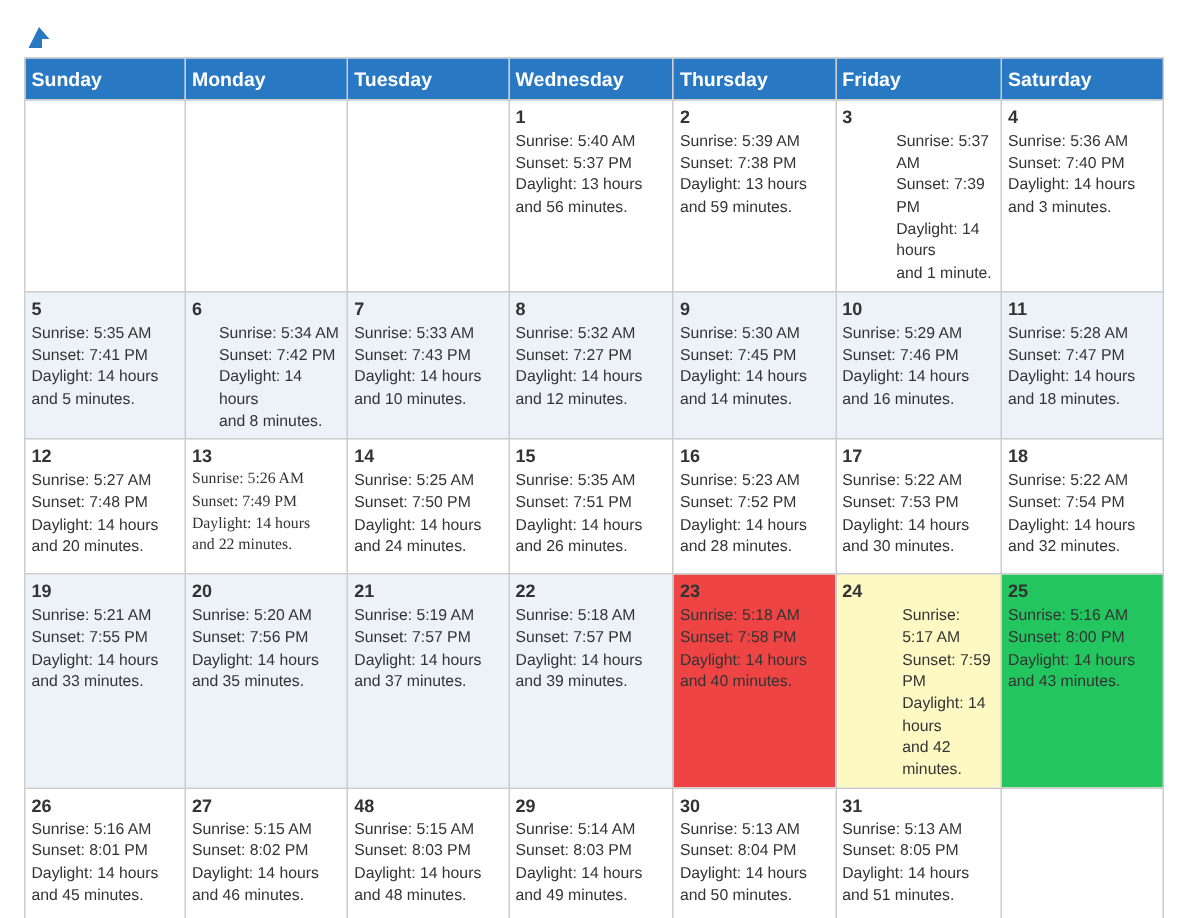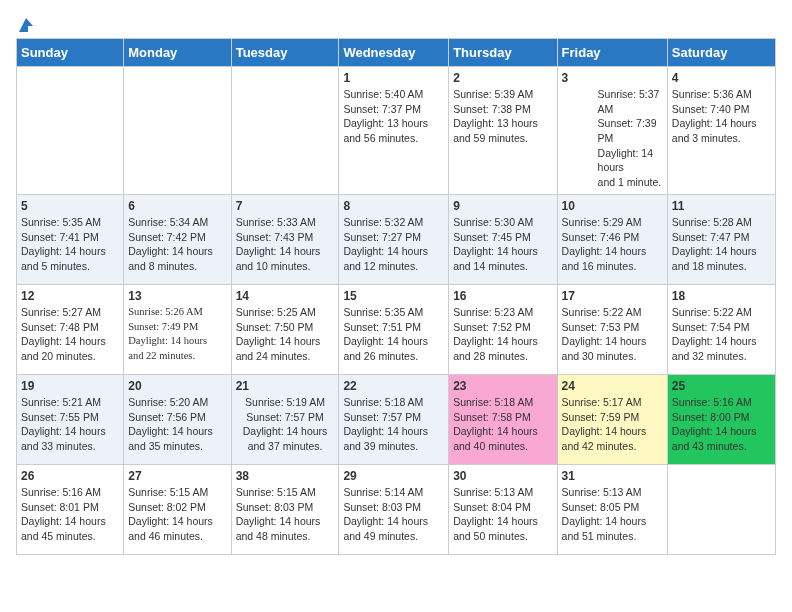"Sunrise: 5:40 AM" div.day-info { text: 7:37 -> 5:37 }
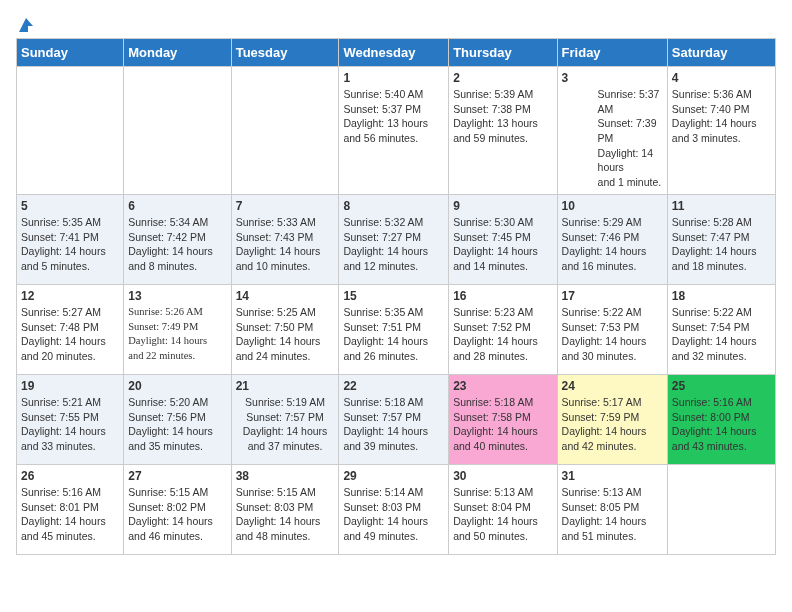"Sunrise: 5:34 AM" div.day-info { margin-left: none -> 18px }
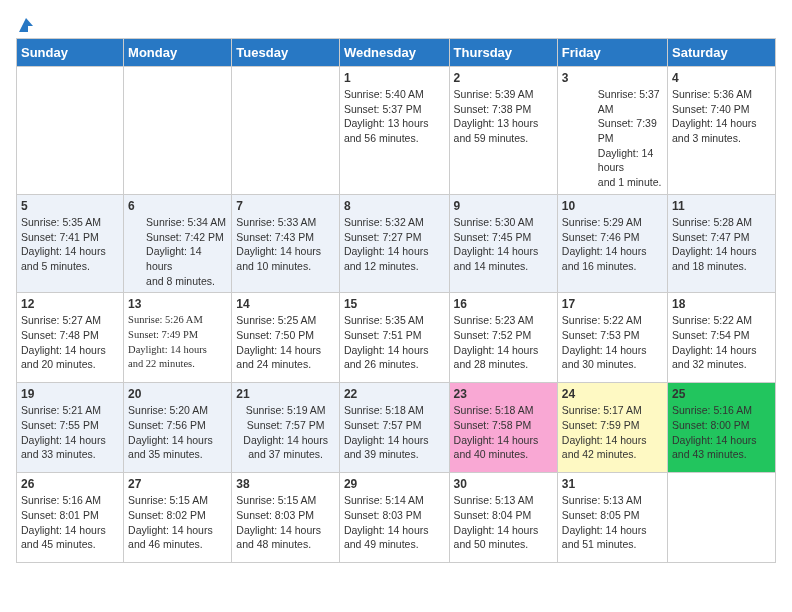"23" td { background-color: #f9a8d4 -> #ef4444 }
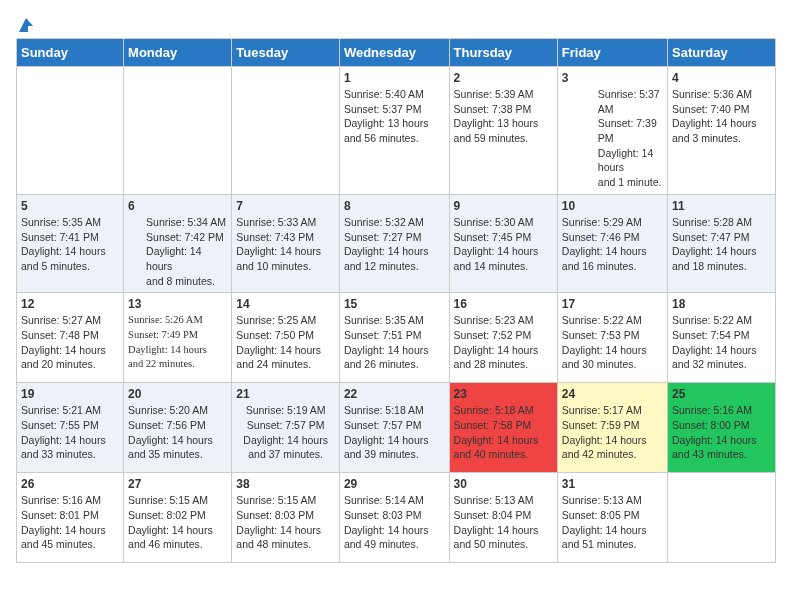"Sunrise: 5:19 AM" div.day-info { text-align: center -> none }
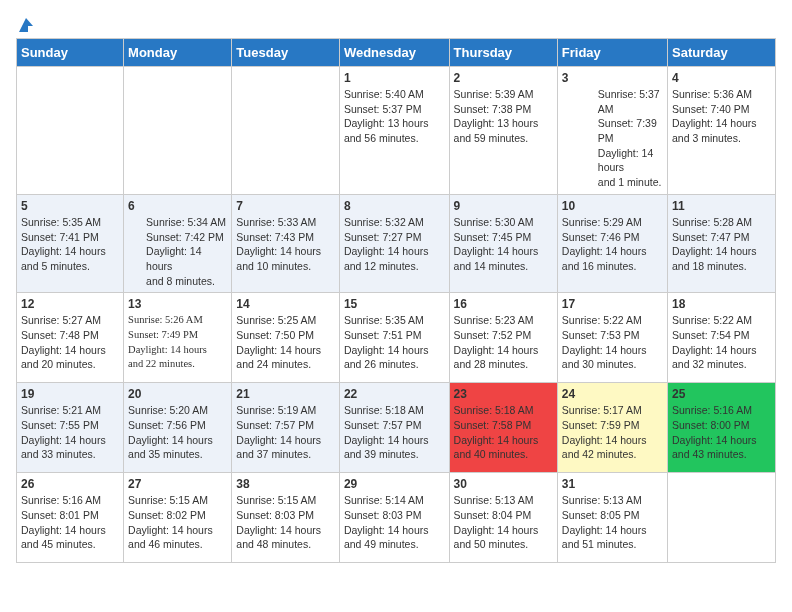"Sunrise: 5:17 AM" div.day-info { margin-left: none -> 40px }
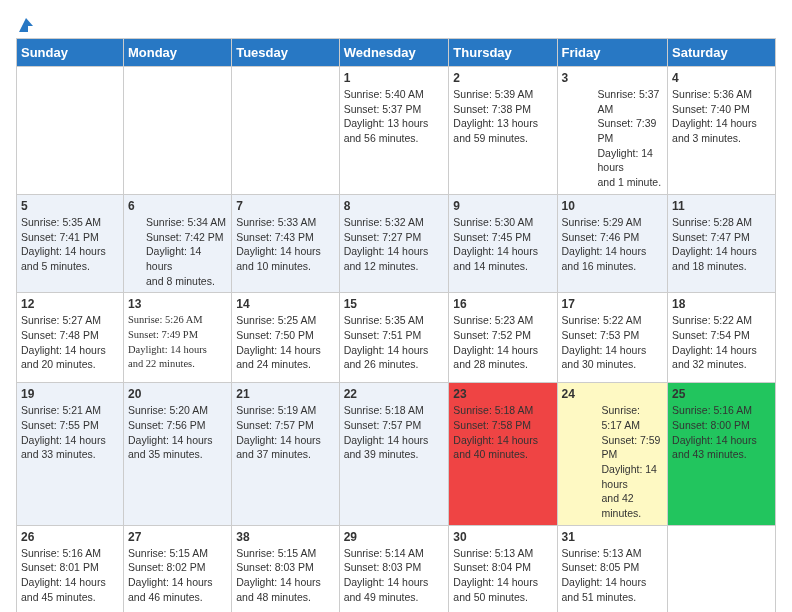"38" div.day-number { text: 38 -> 48 }
